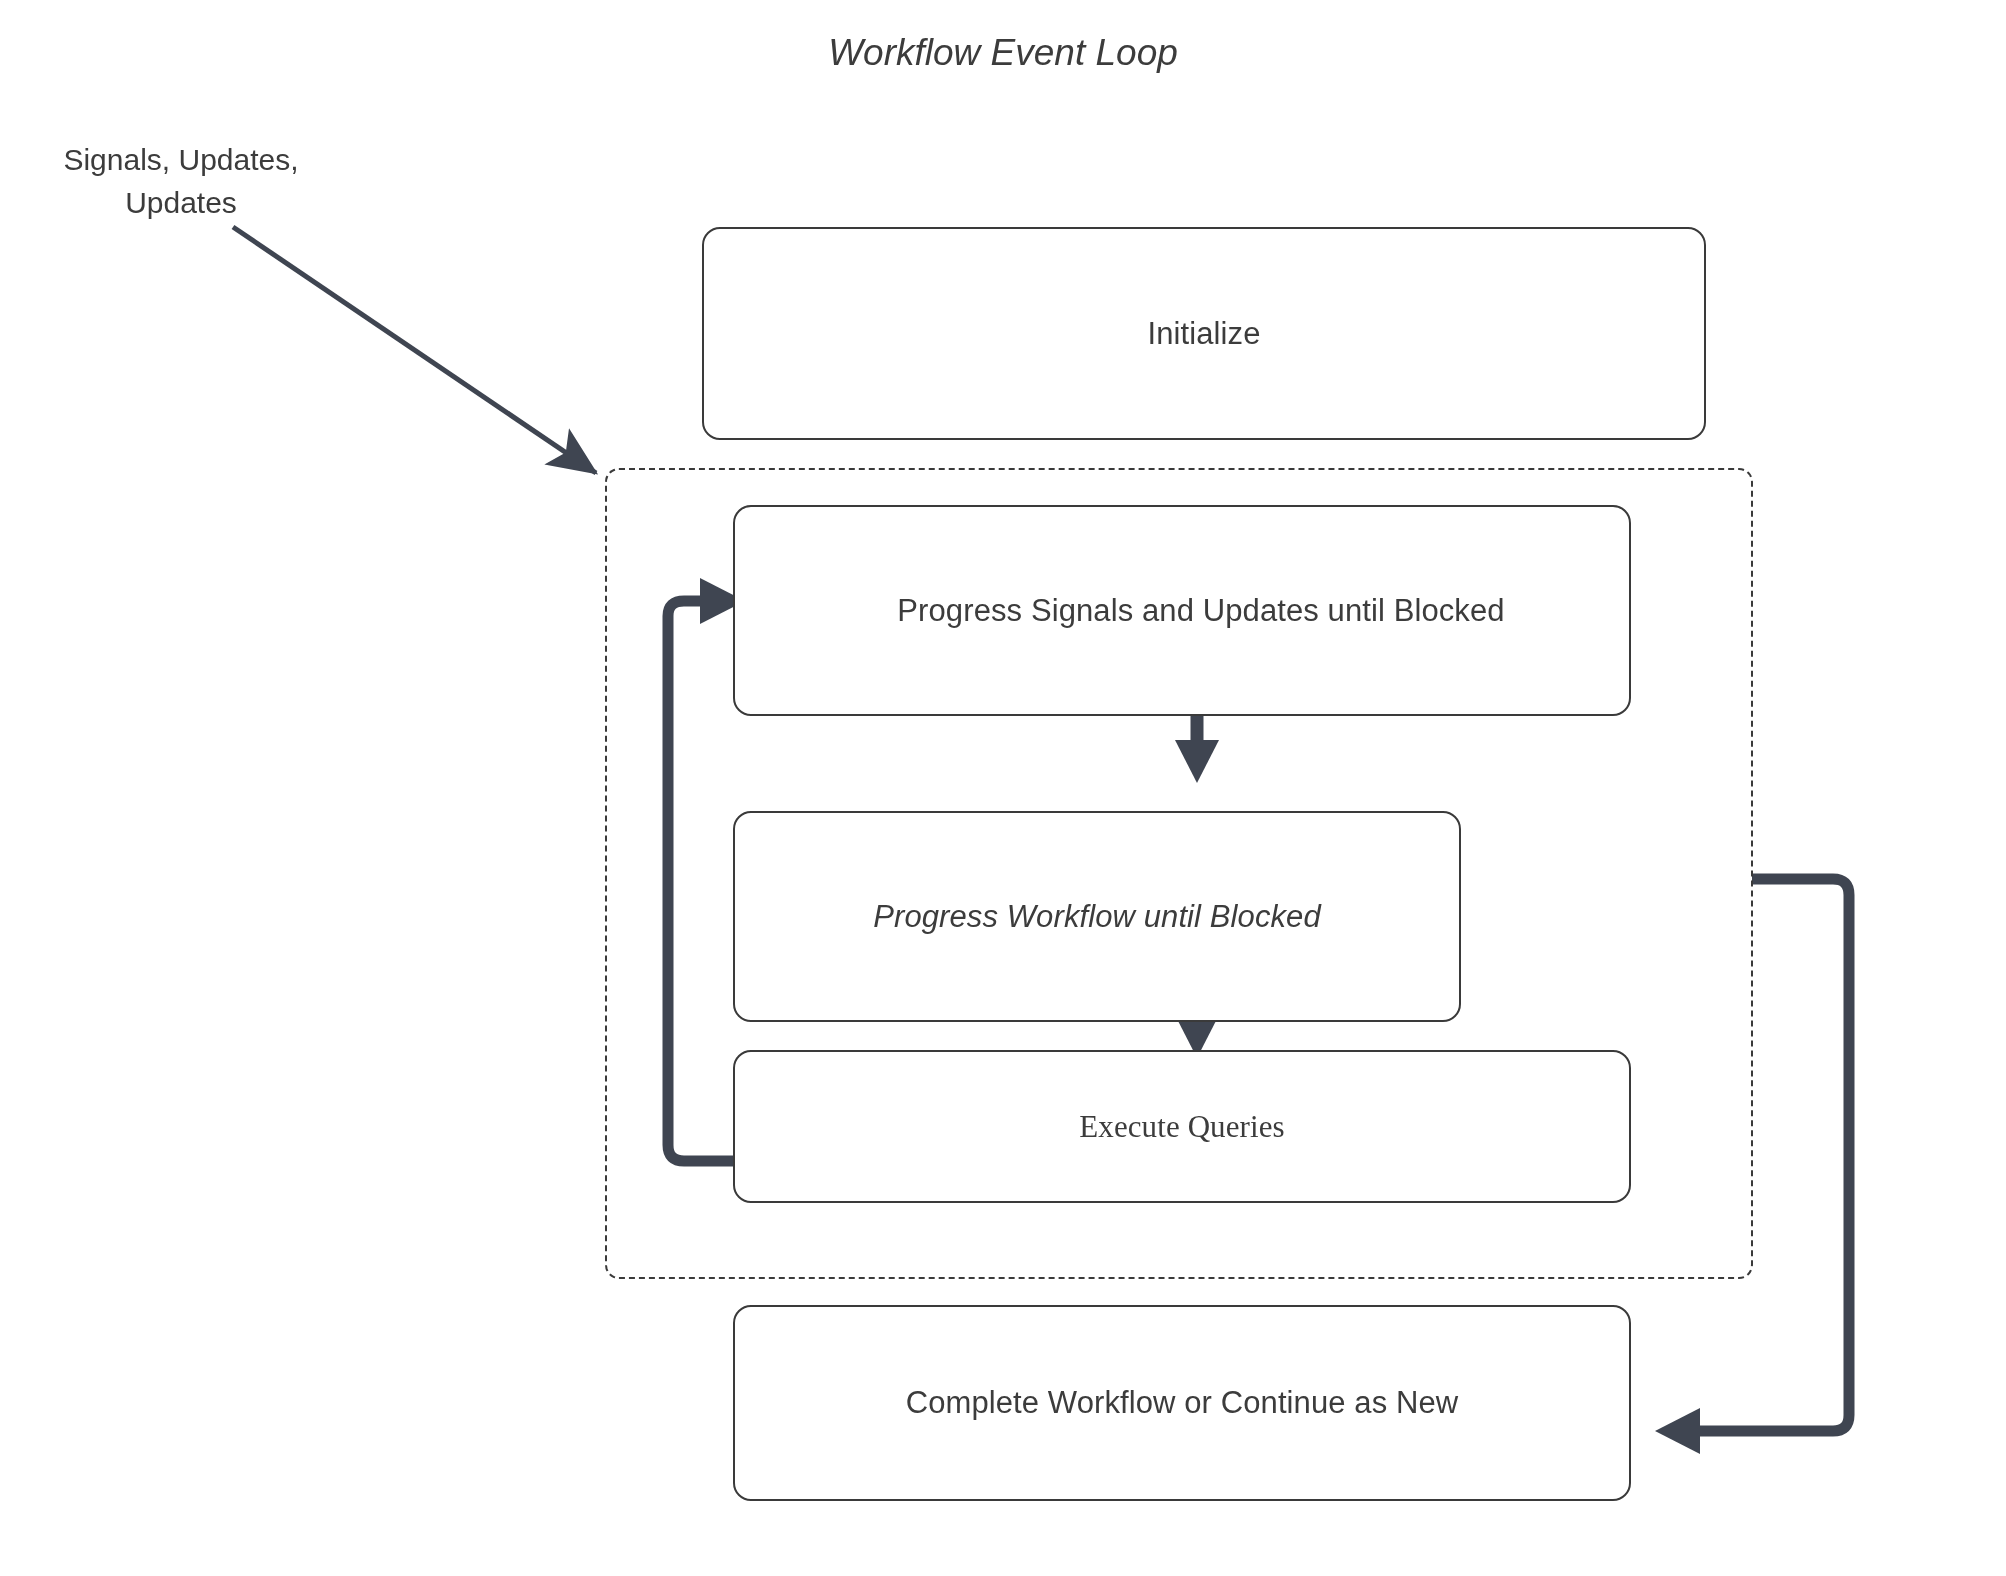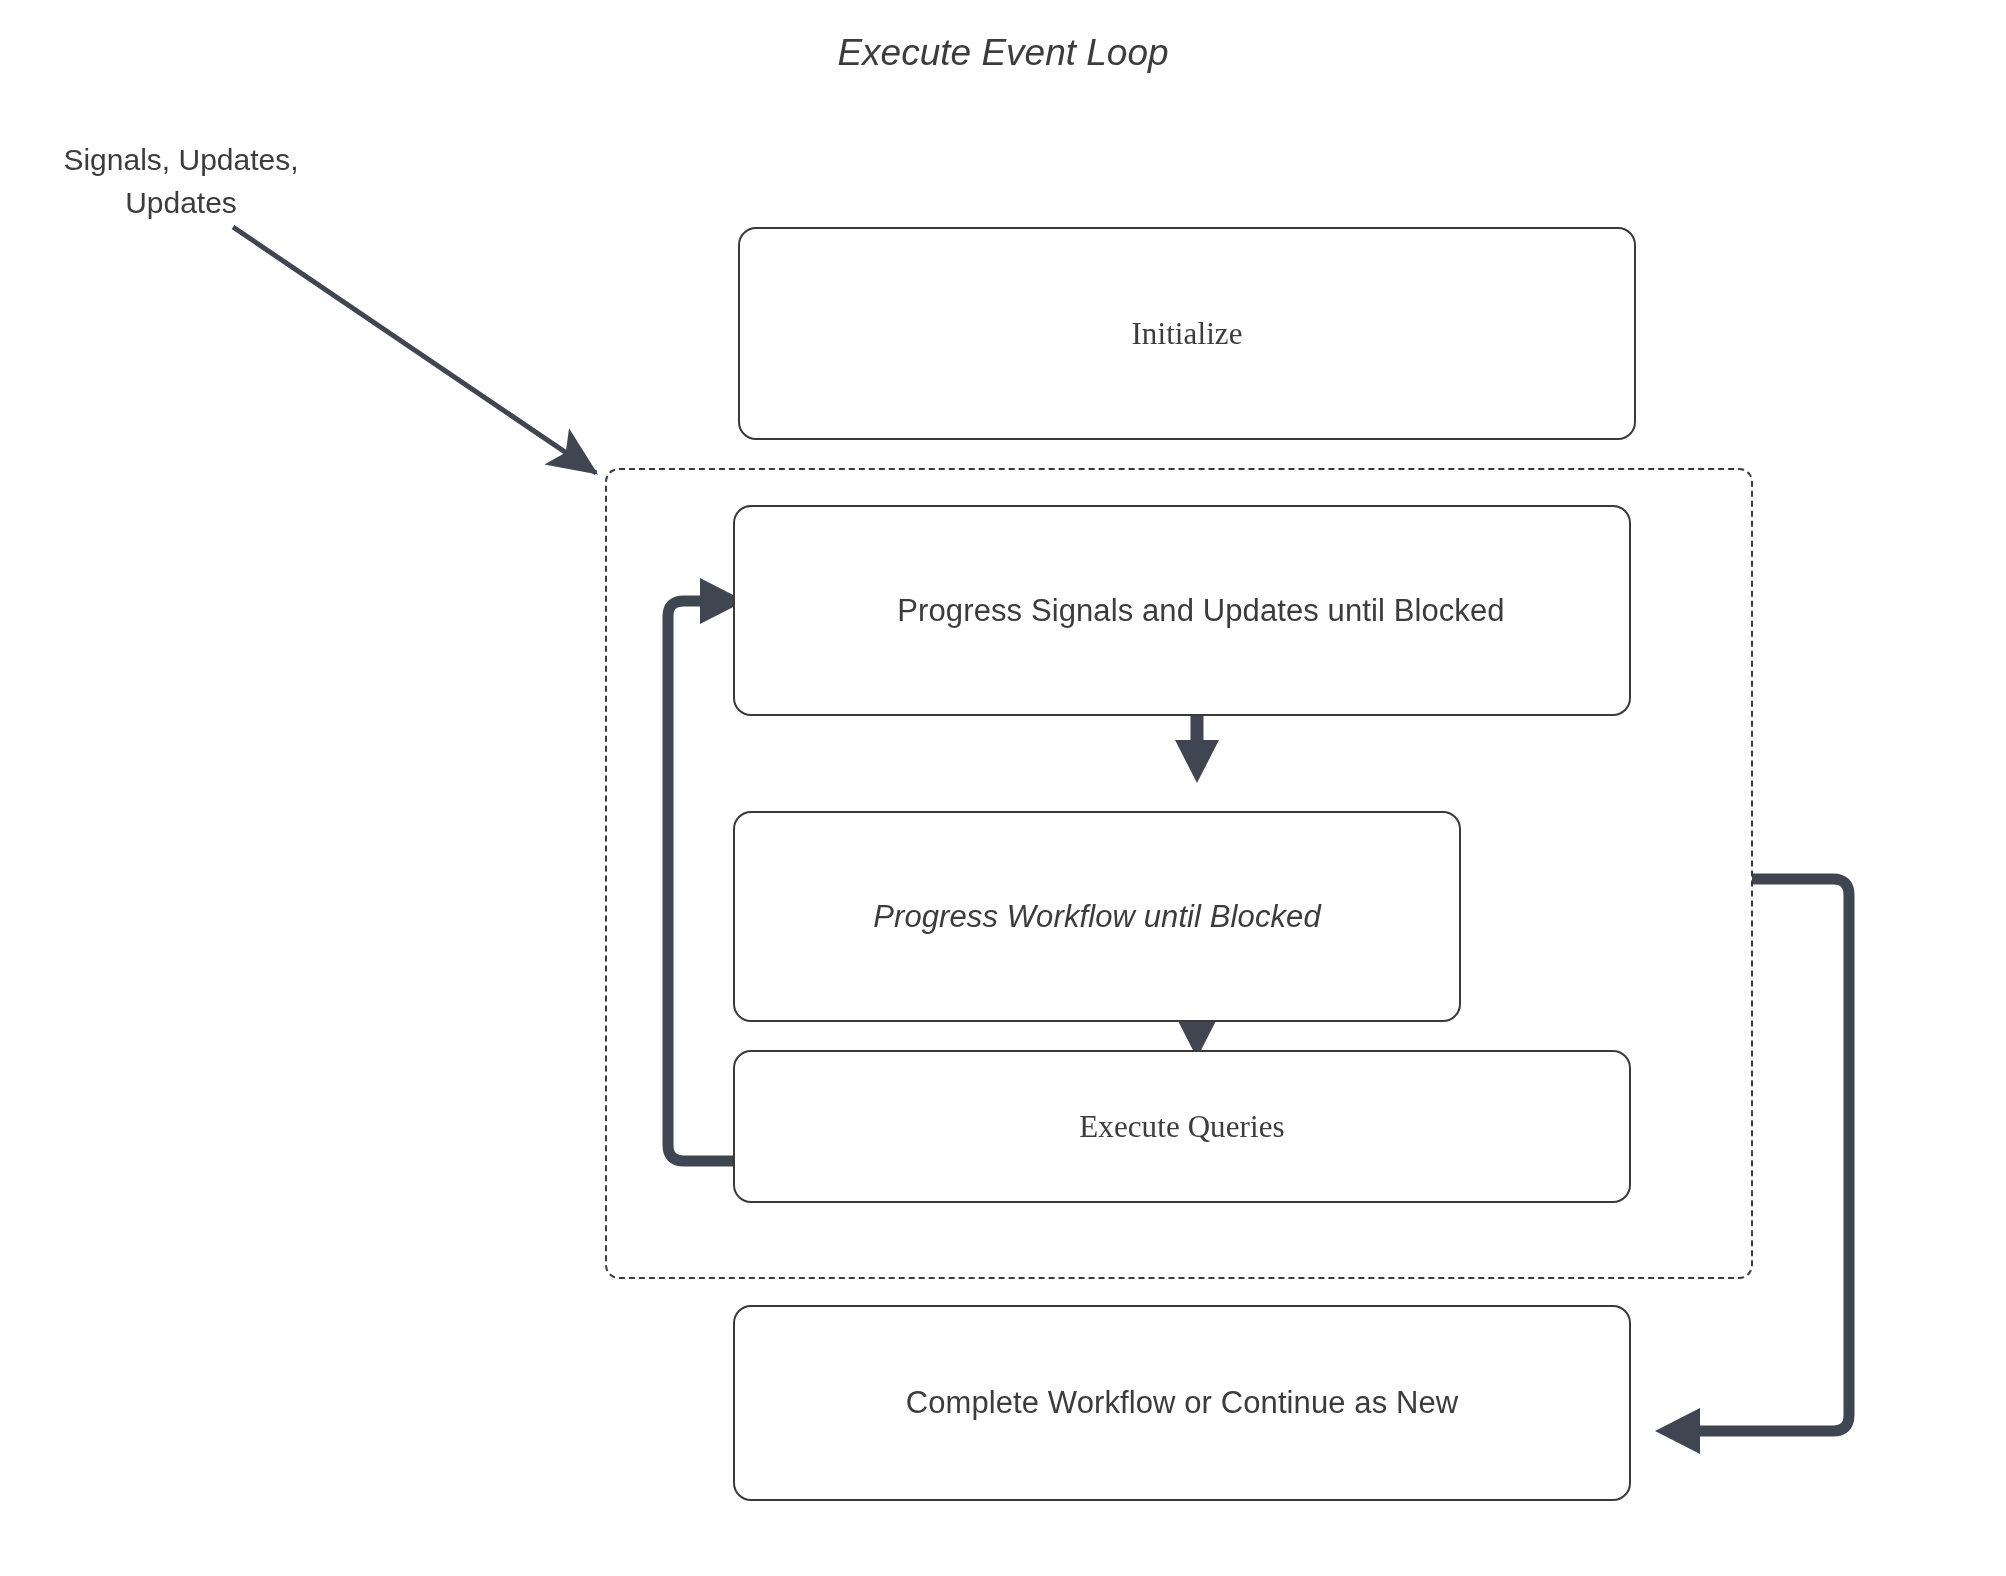"Execute Event Loop" div { text: Execute -> Workflow }
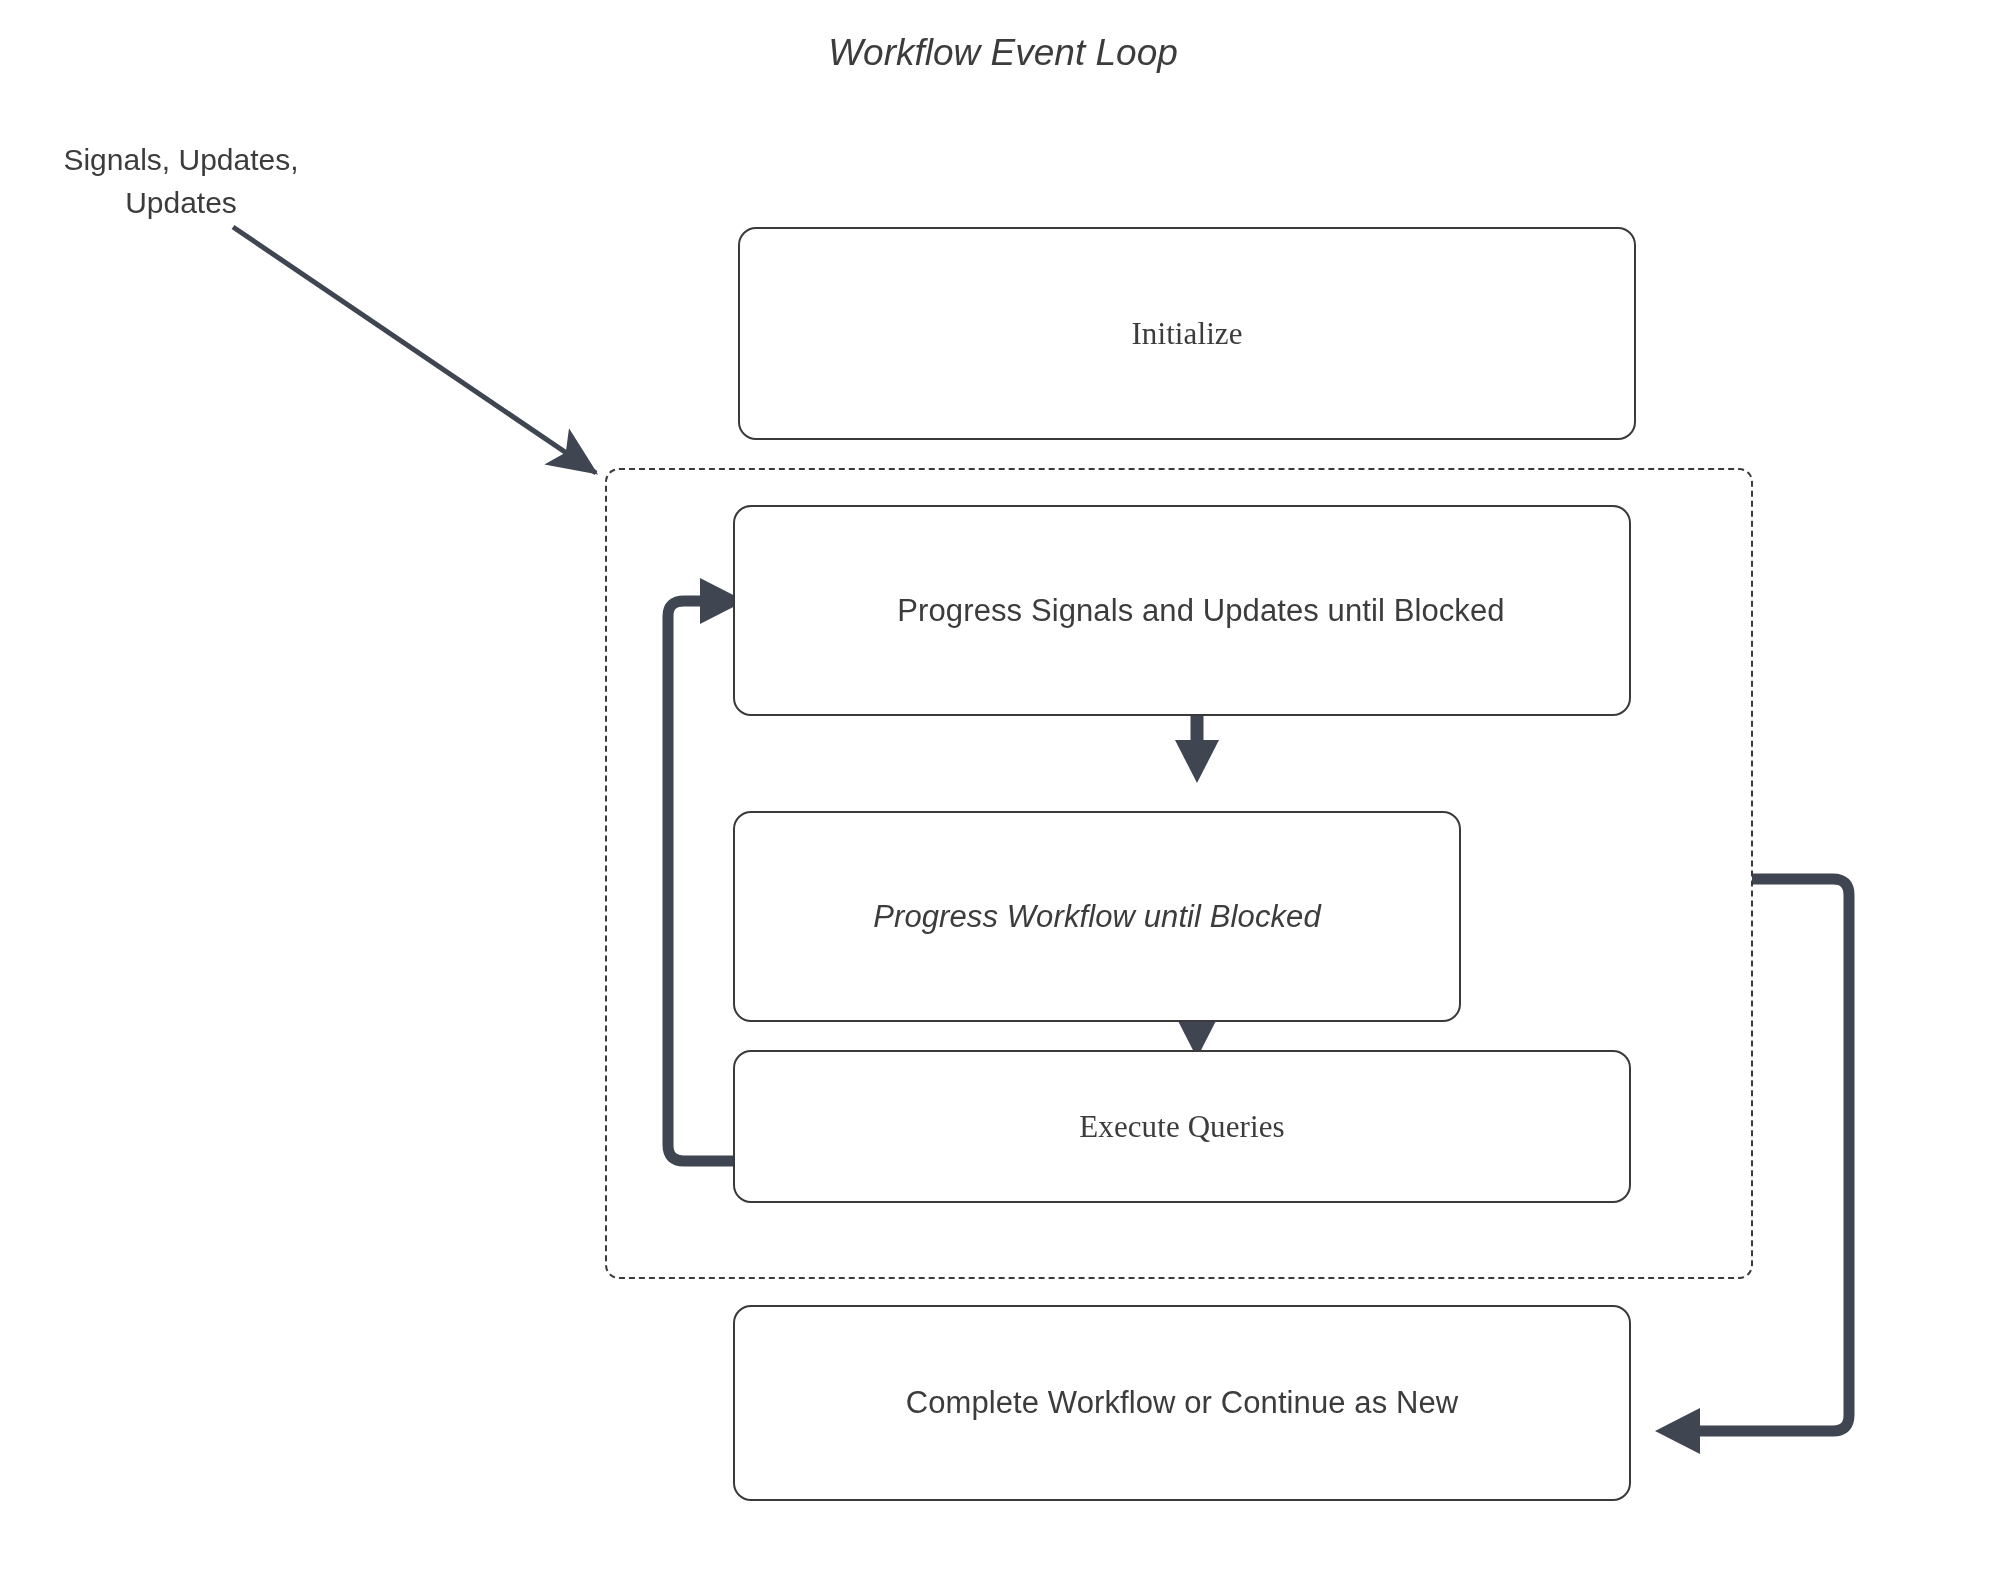"Initialize" div.node-box { font-family: Liberation Serif, serif -> none; left: 738px -> 702px; width: 898px -> 1004px }
